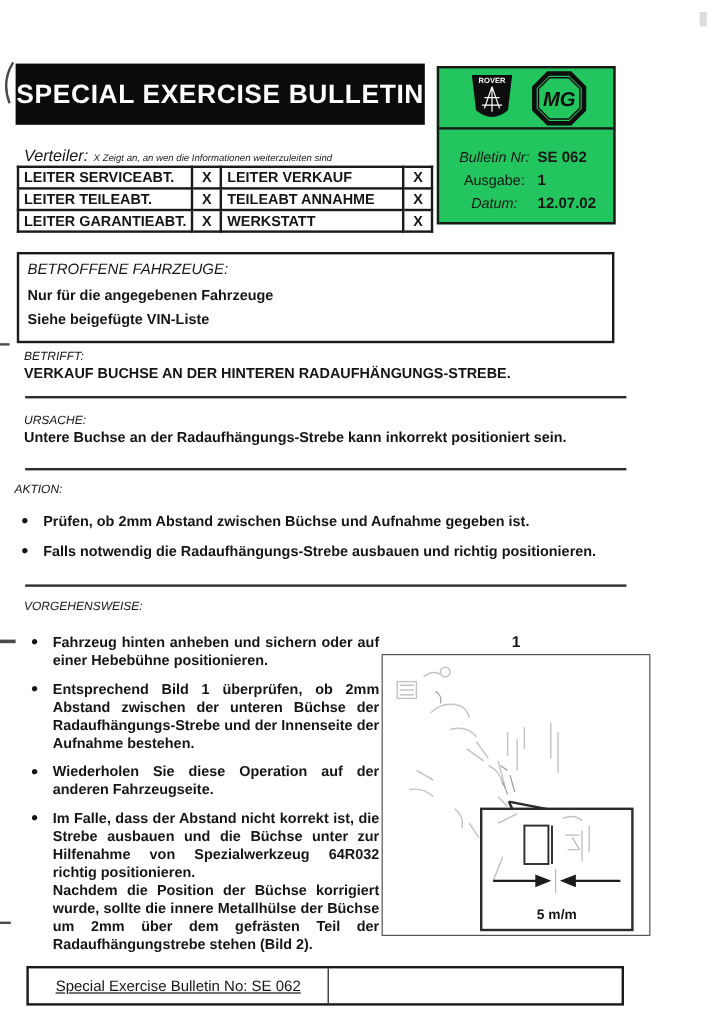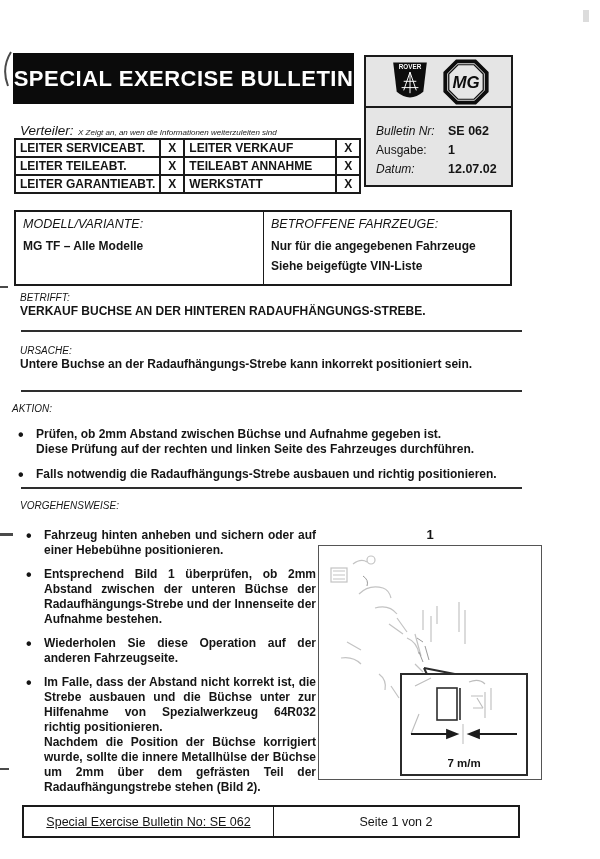"MG" .info-box { background: #e5e5e5 -> #22c55e }
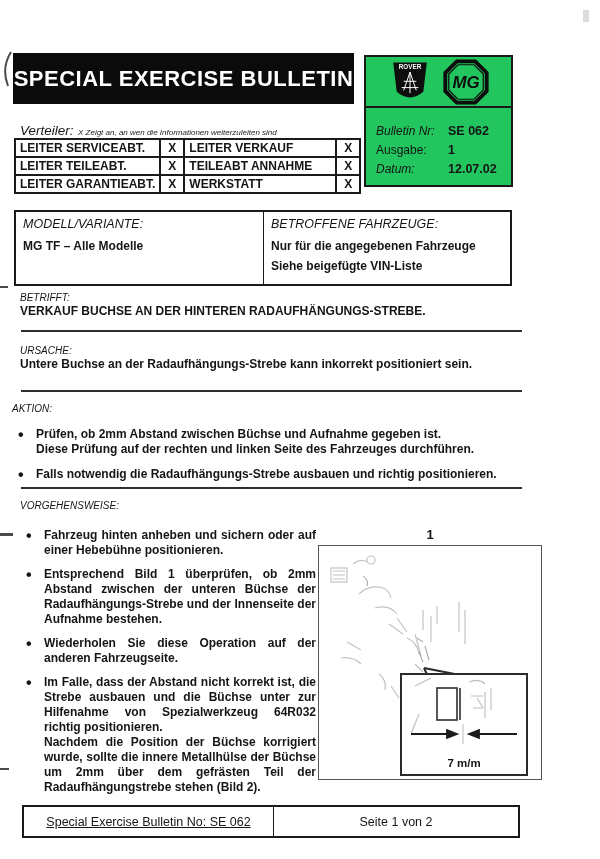"Bulletin Nr:" .info-row { text-align: none -> center }
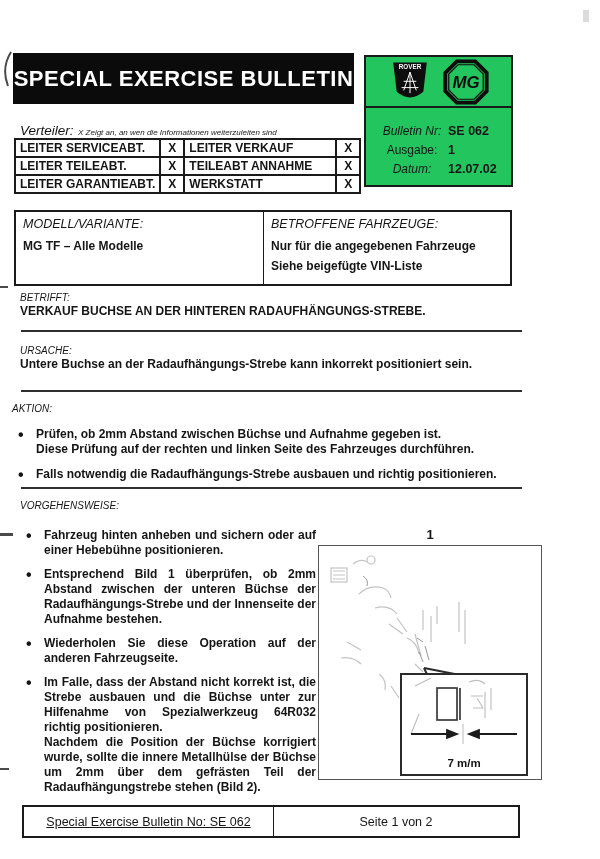"MODELL/VARIANTE:" div.model-cell { html: <div> <div>MODELL/VARIANTE:</div> <div>MG TF – Alle Modelle</div> </div> -> none }
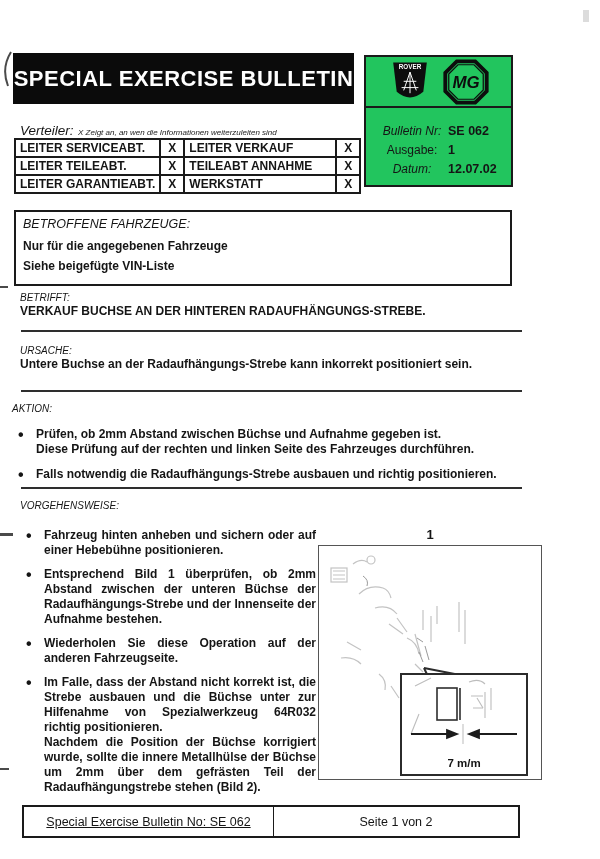"Diese Prüfung auf der rechten" div.sec-bold { html: <div>Diese Prüfung auf der rechten und linken Seite des Fahrzeuges durchführen.</div> -> none }
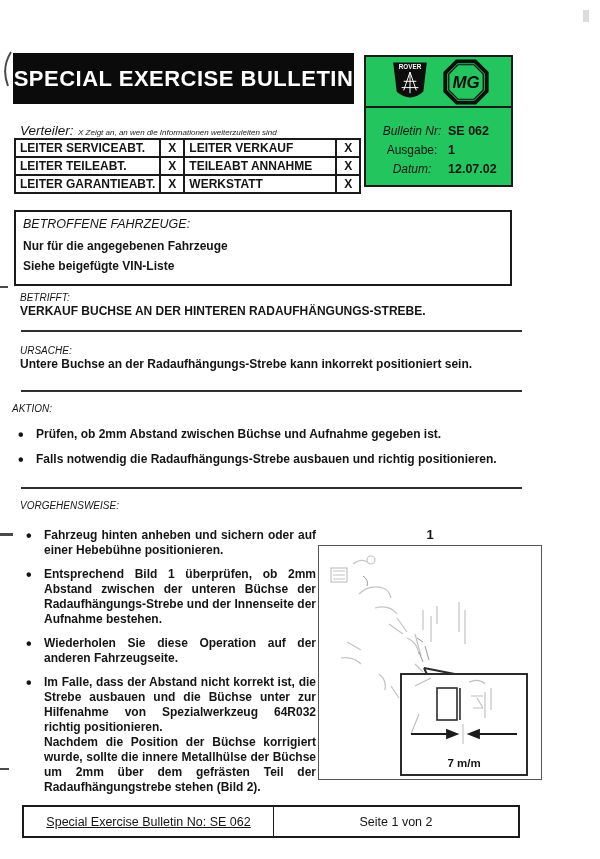"7 m/m" div.callout-text { text: 7 -> 5 }
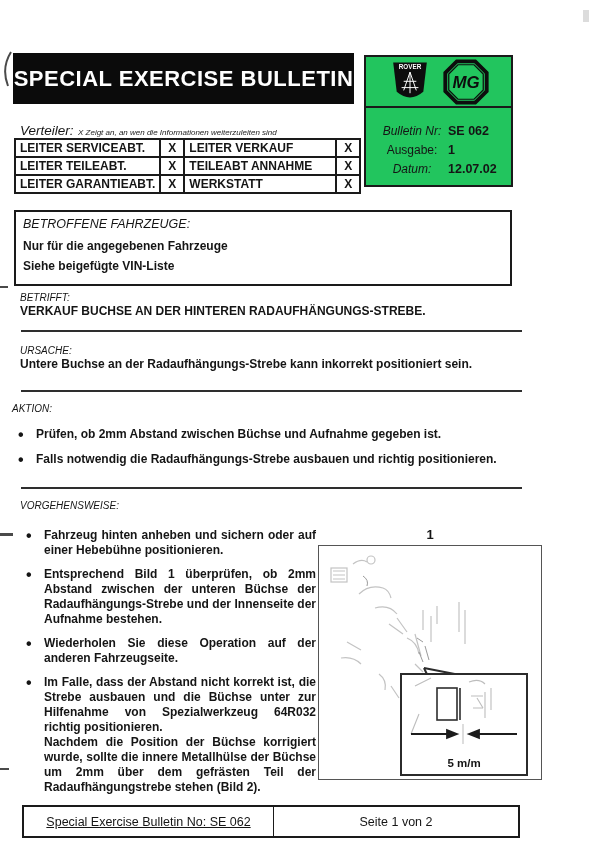"Seite 1 von 2" div.footer-cell { html: <div>Seite 1 von 2</div> -> none }
